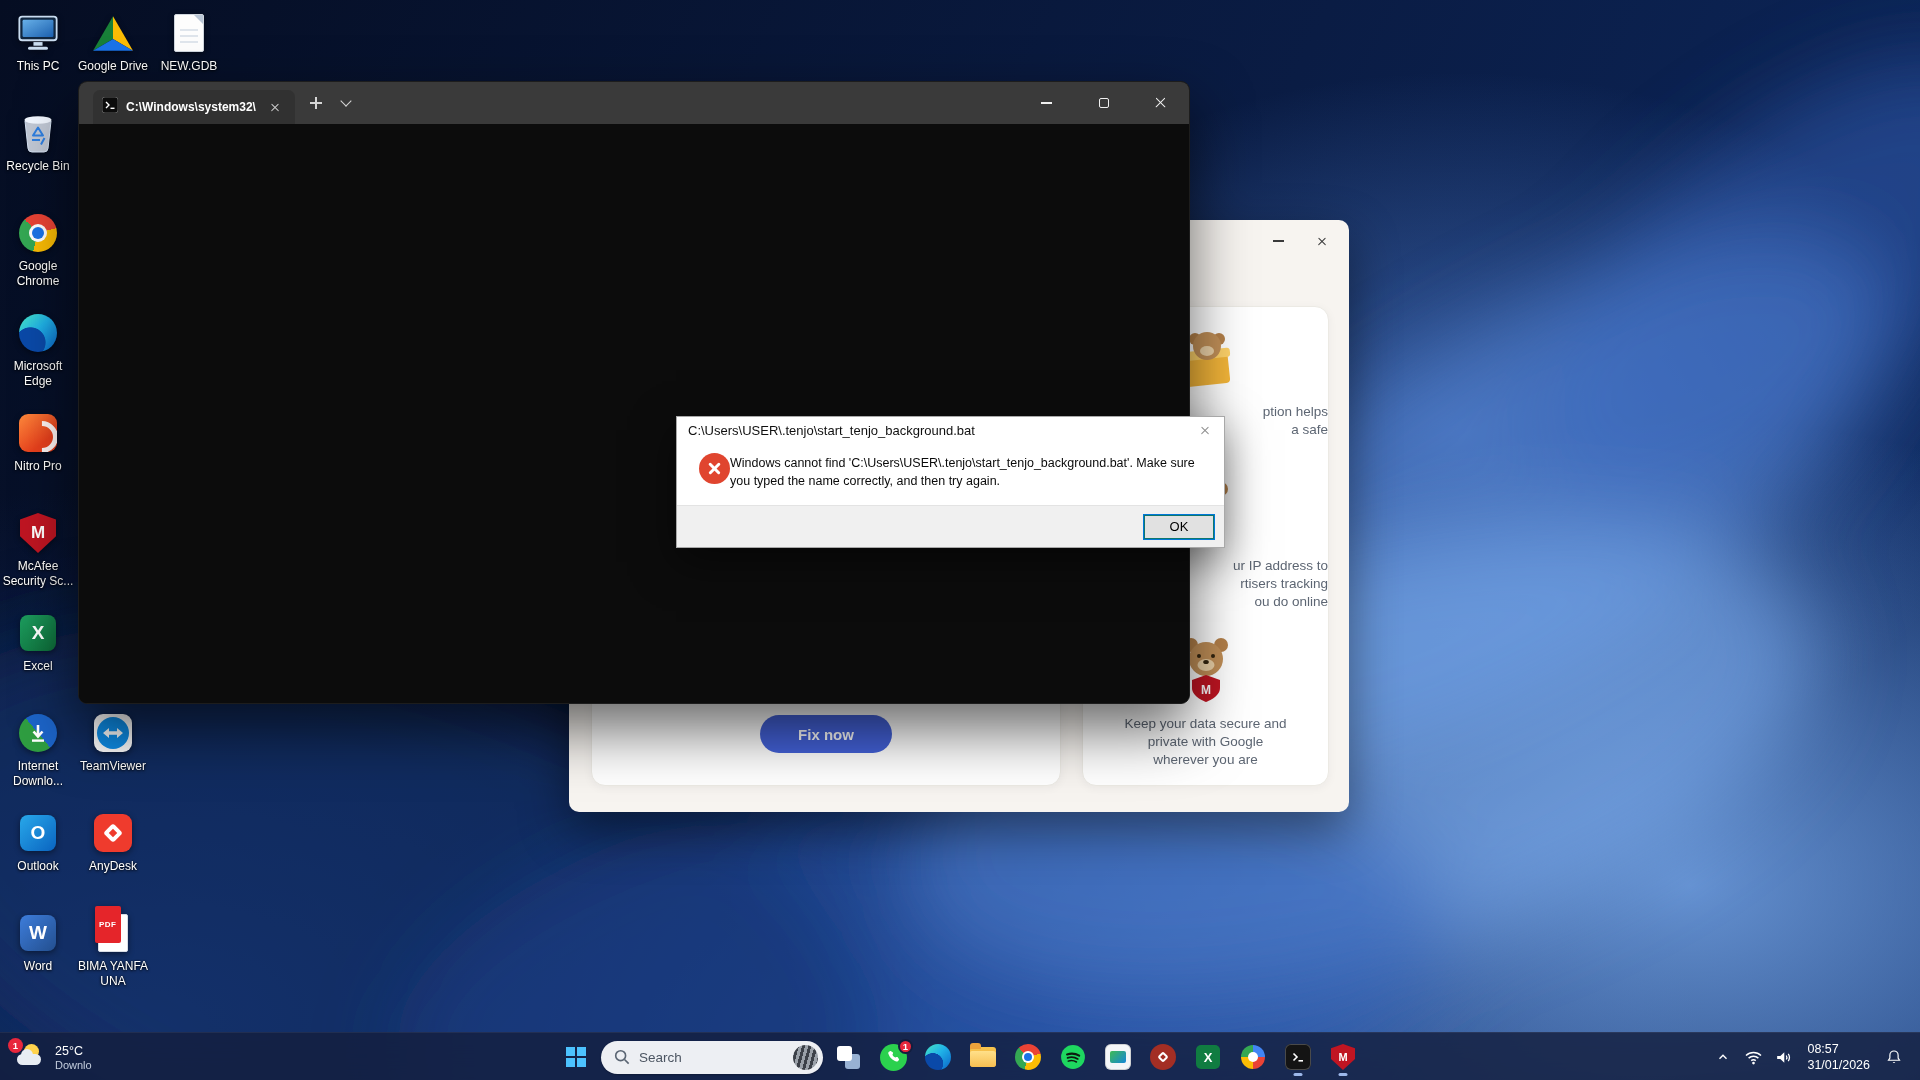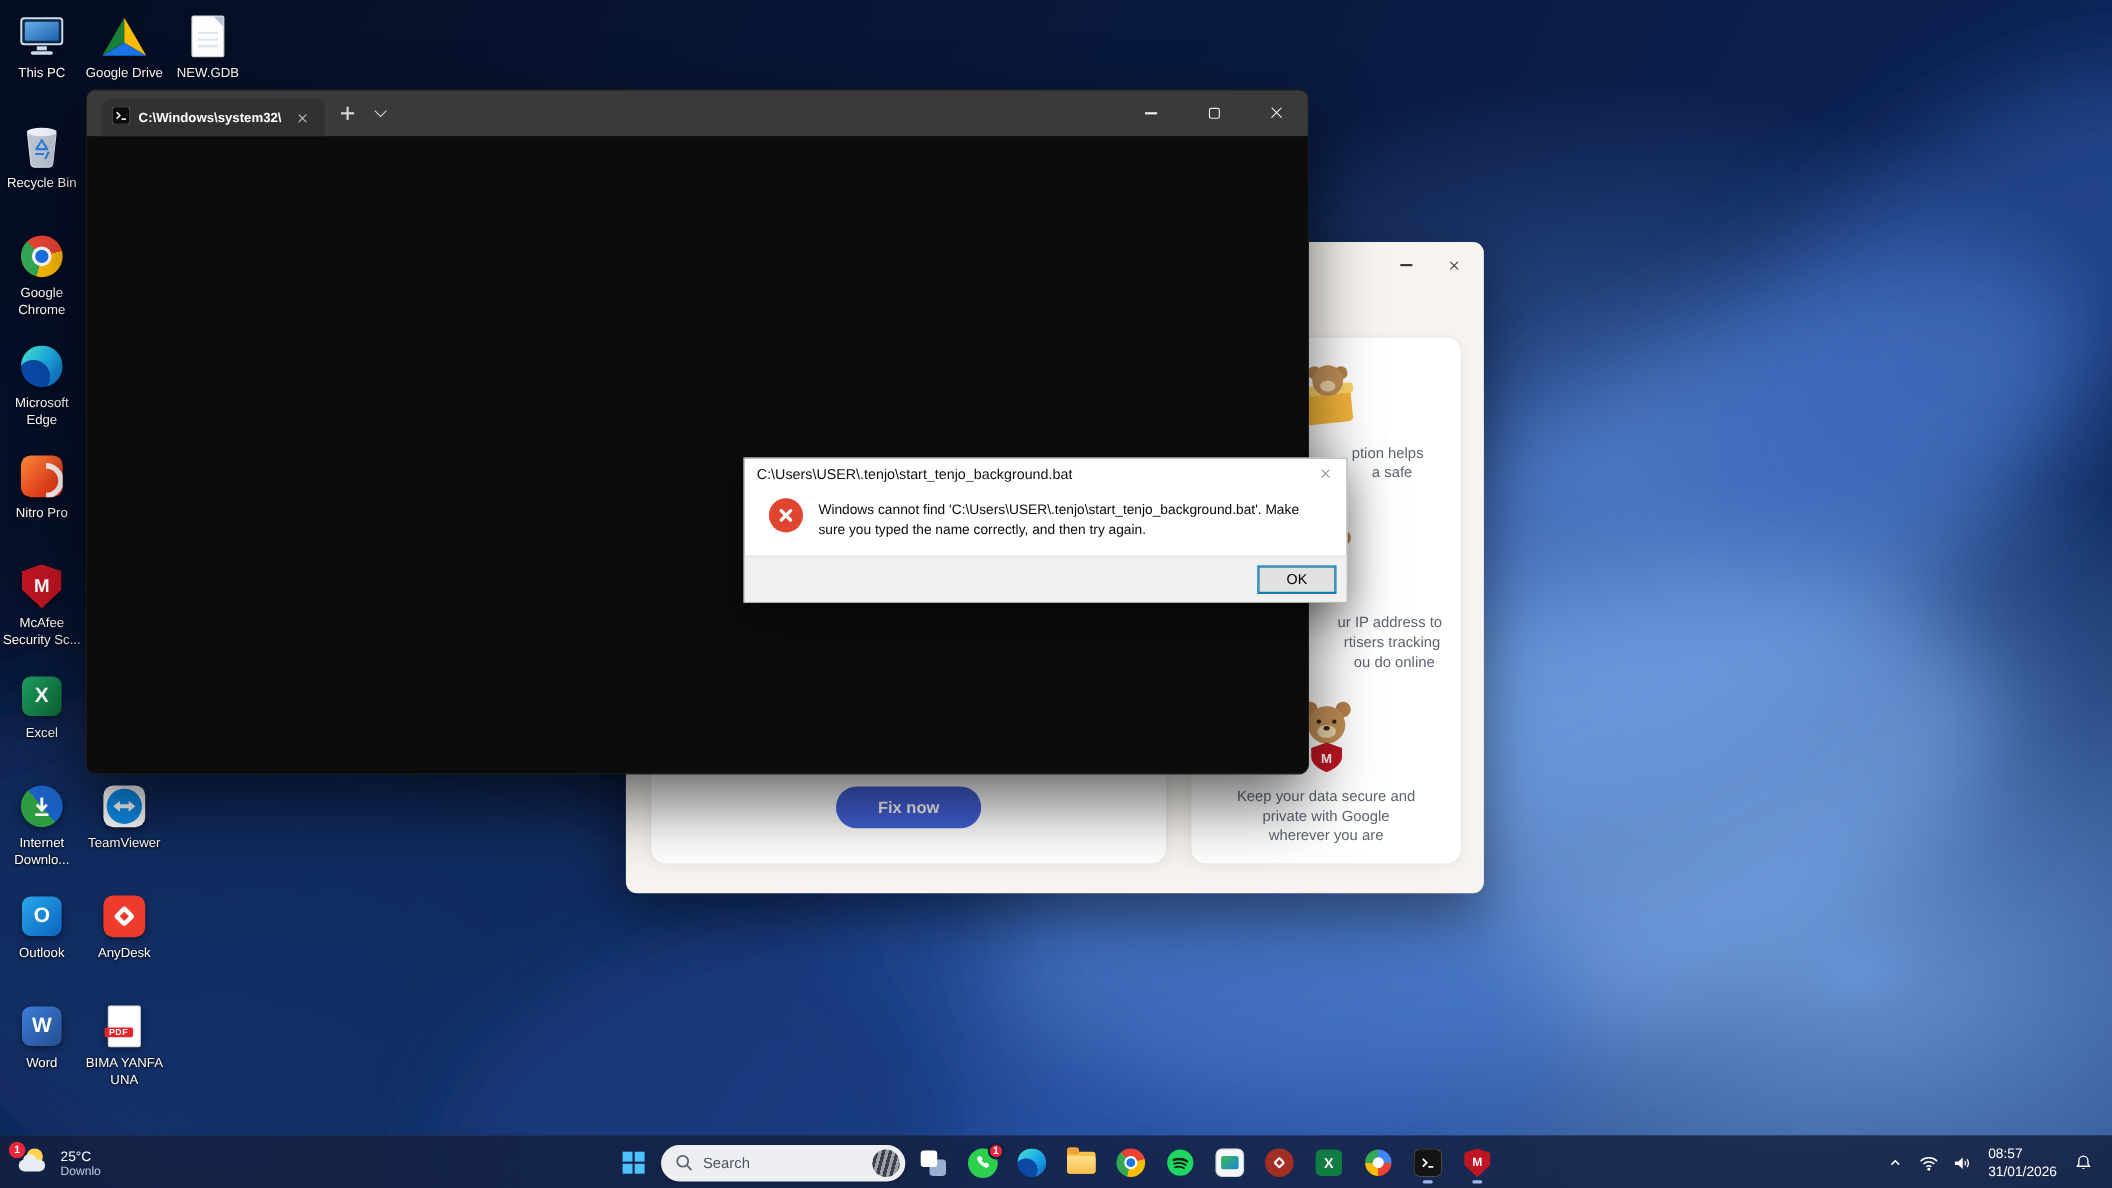"ption helps" .mc-text.frag div { text-align: center -> right }
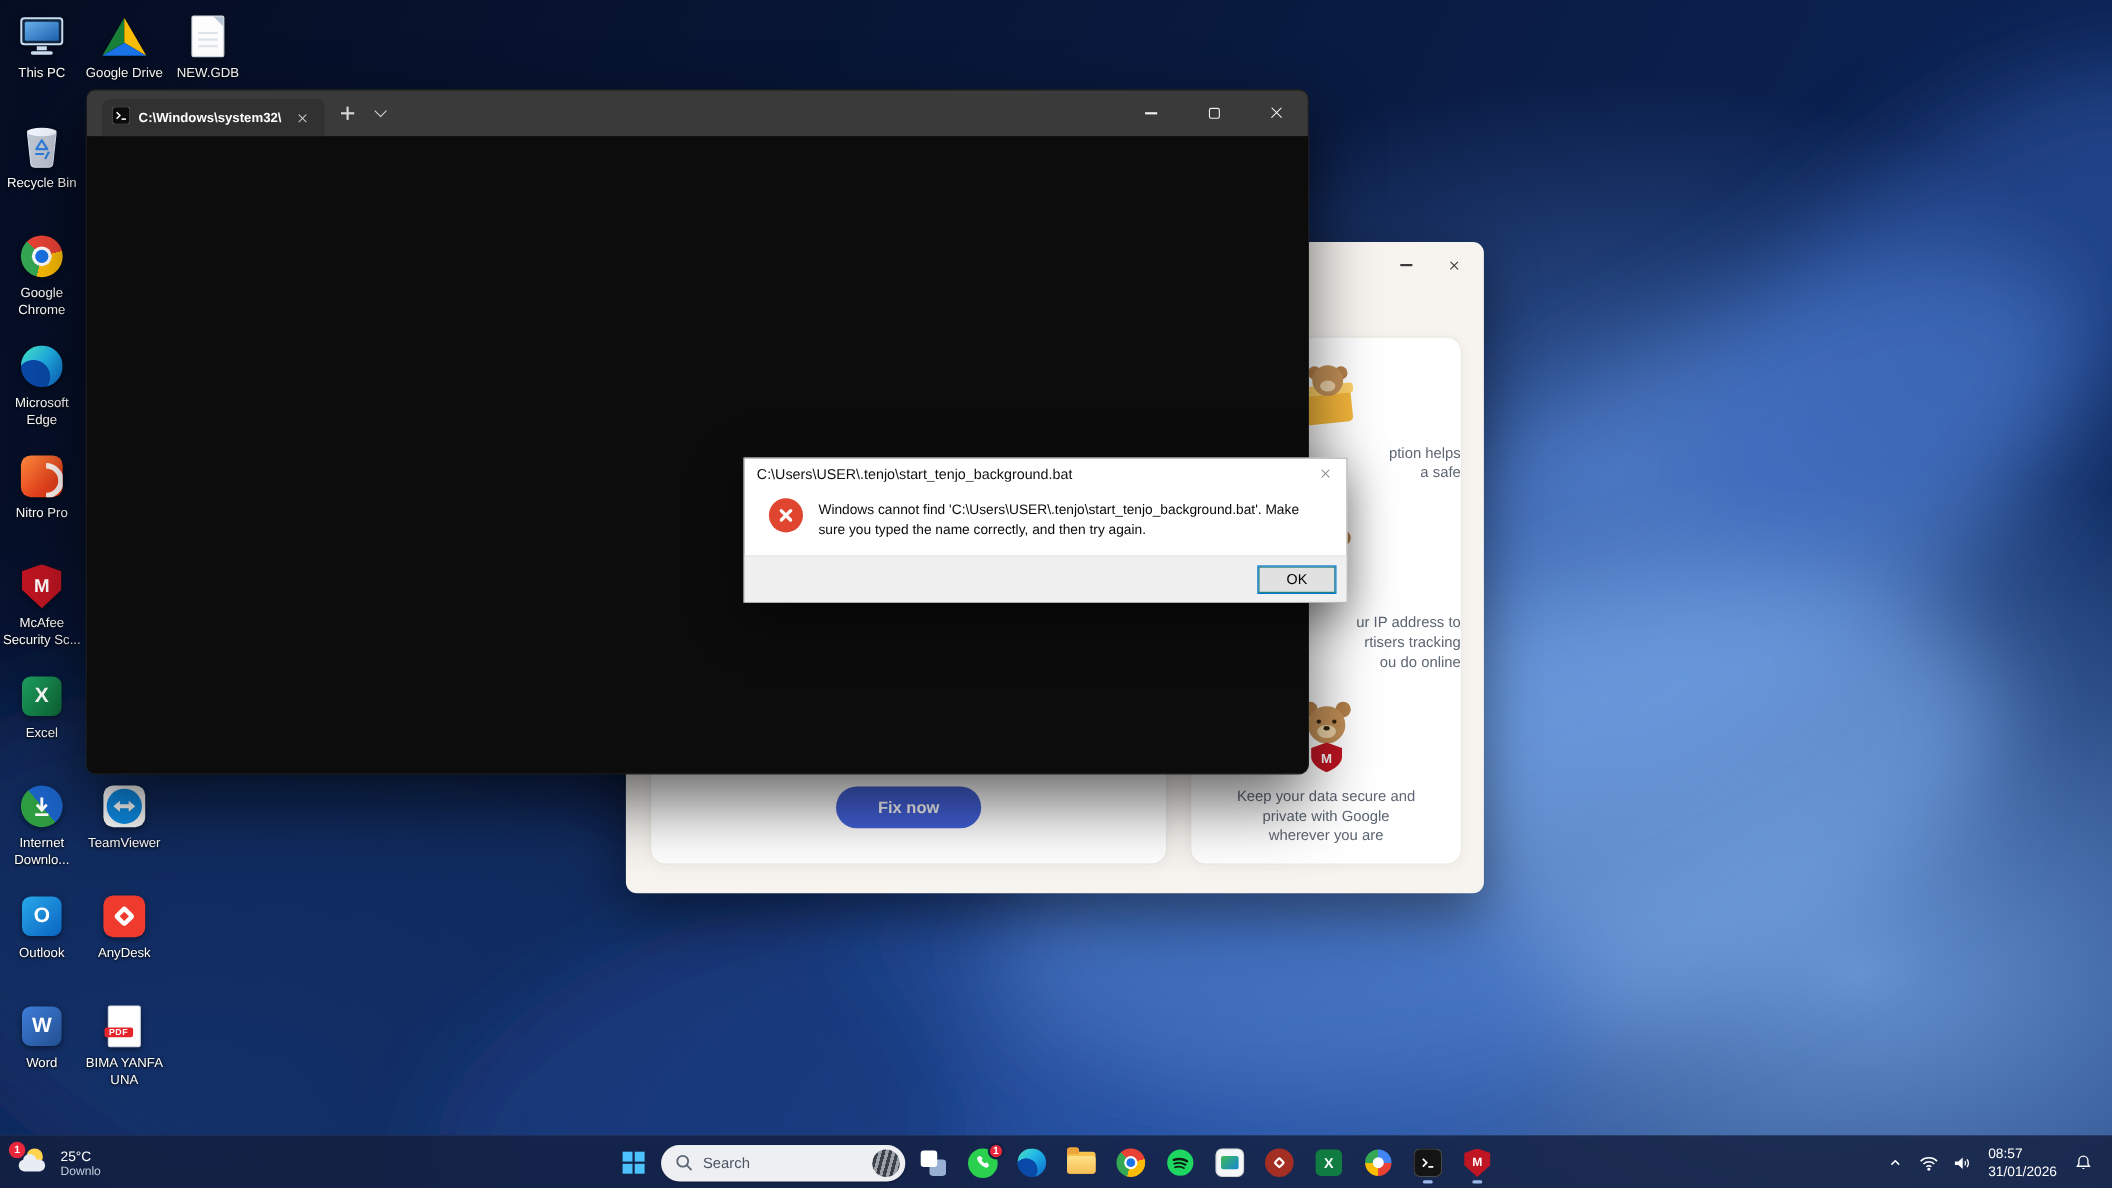"Windows cannot find" .dlg-body { gap: 14px -> none }
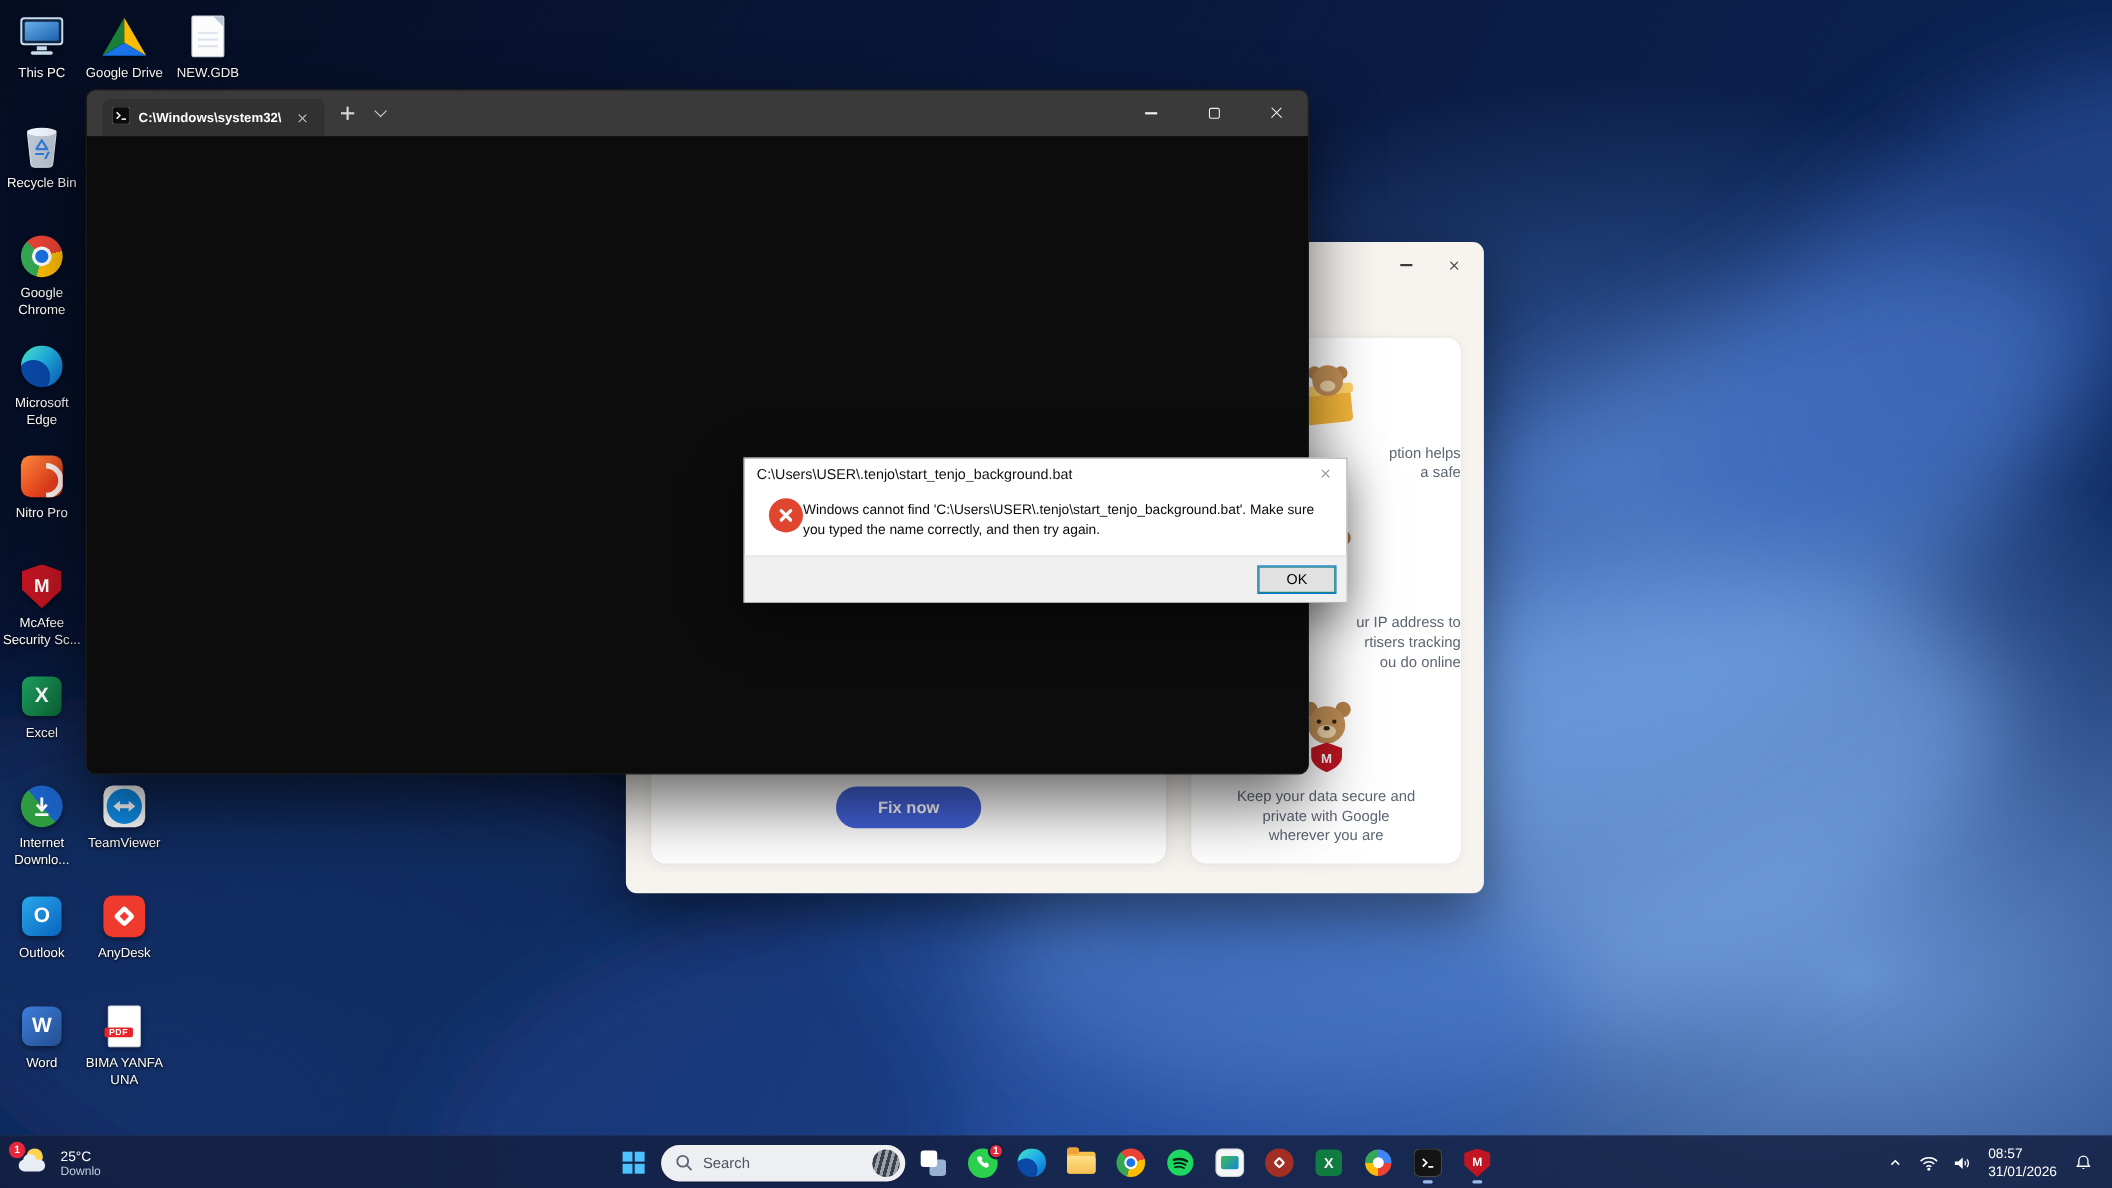"PDF" .pdfband { padding: 0 4px -> 14px 4px }
